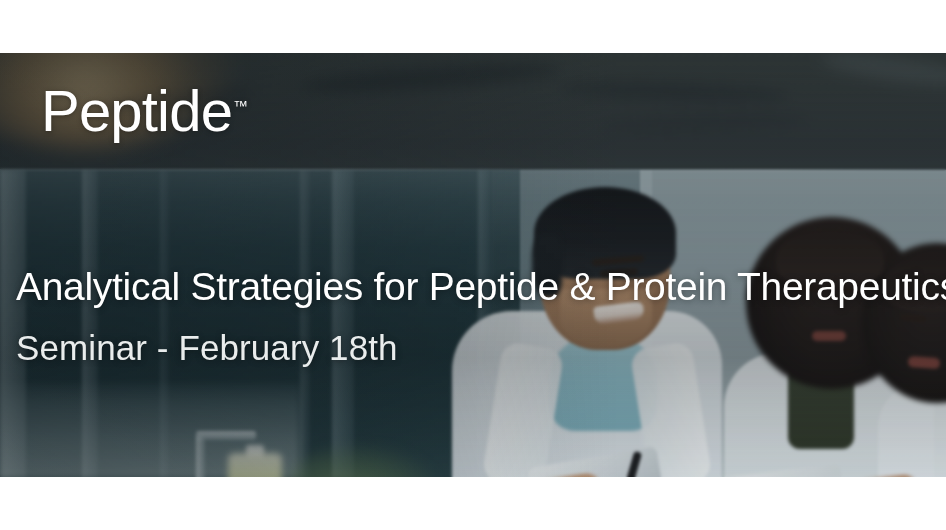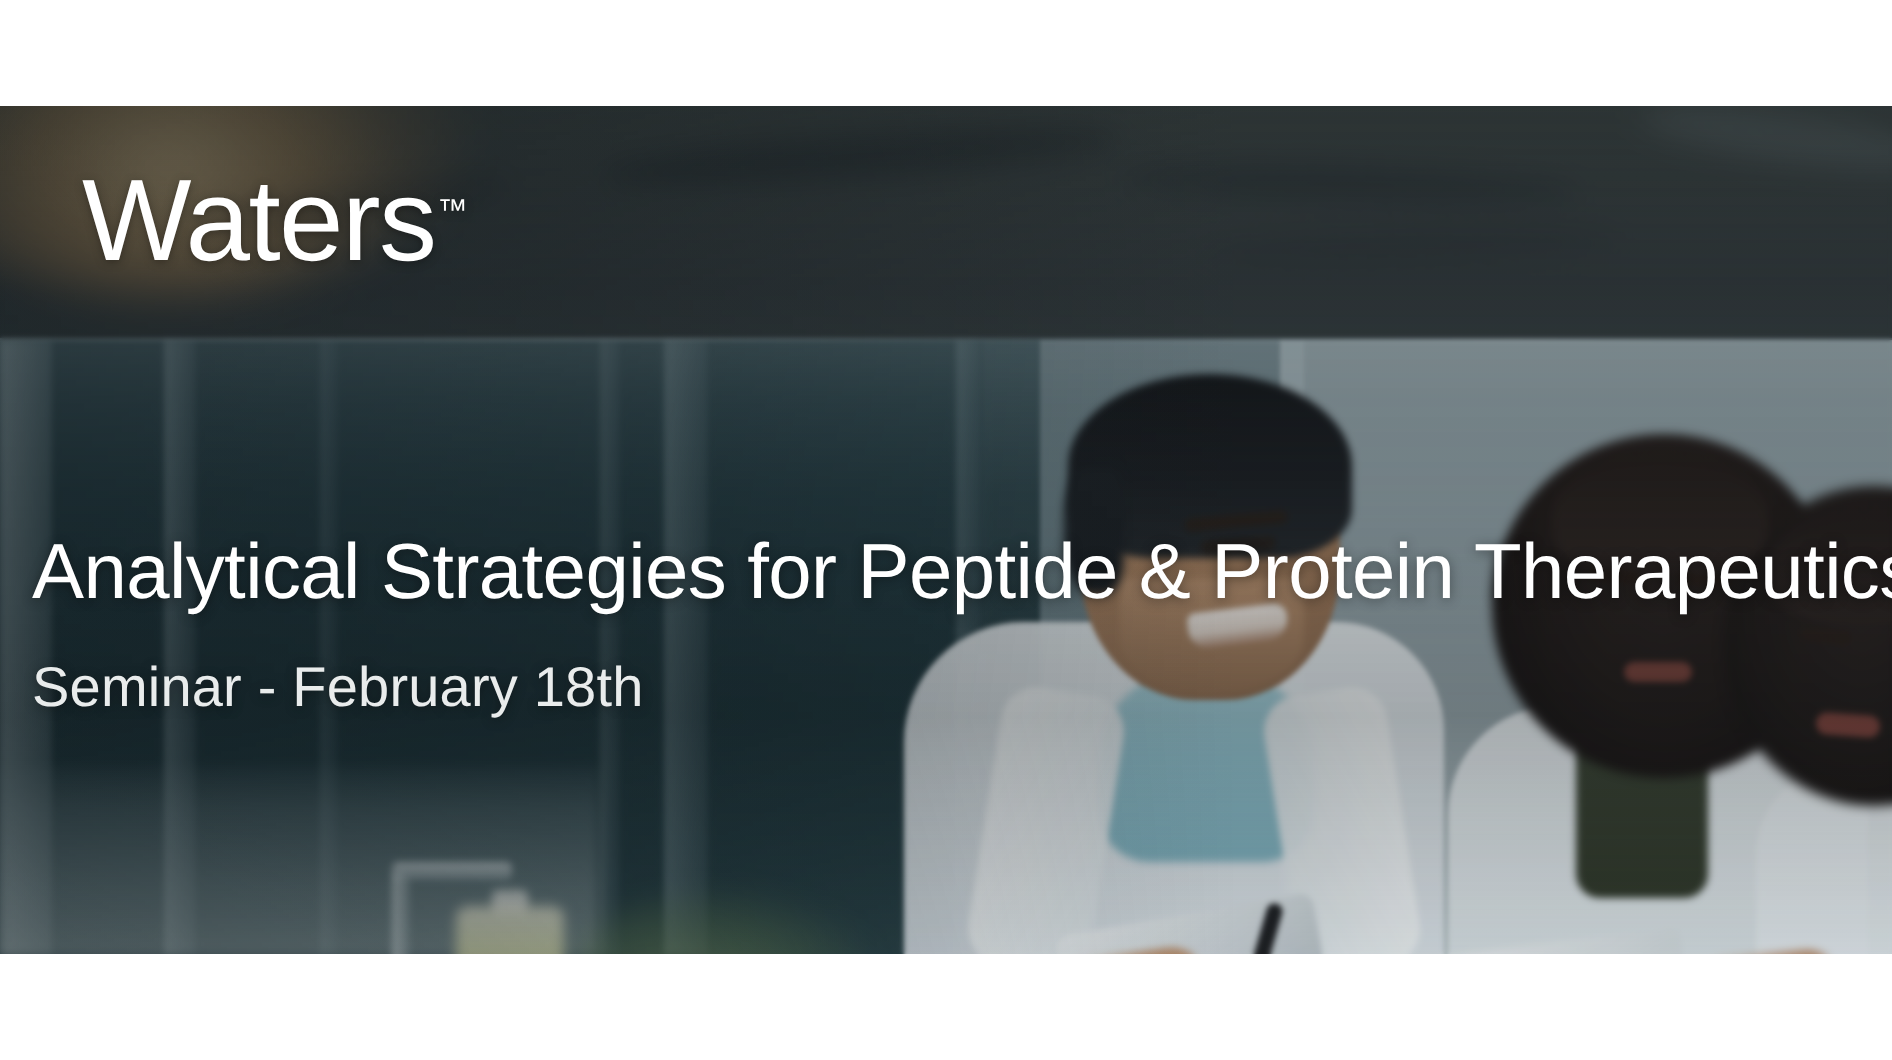"Waters" span { text: Waters -> Peptide }
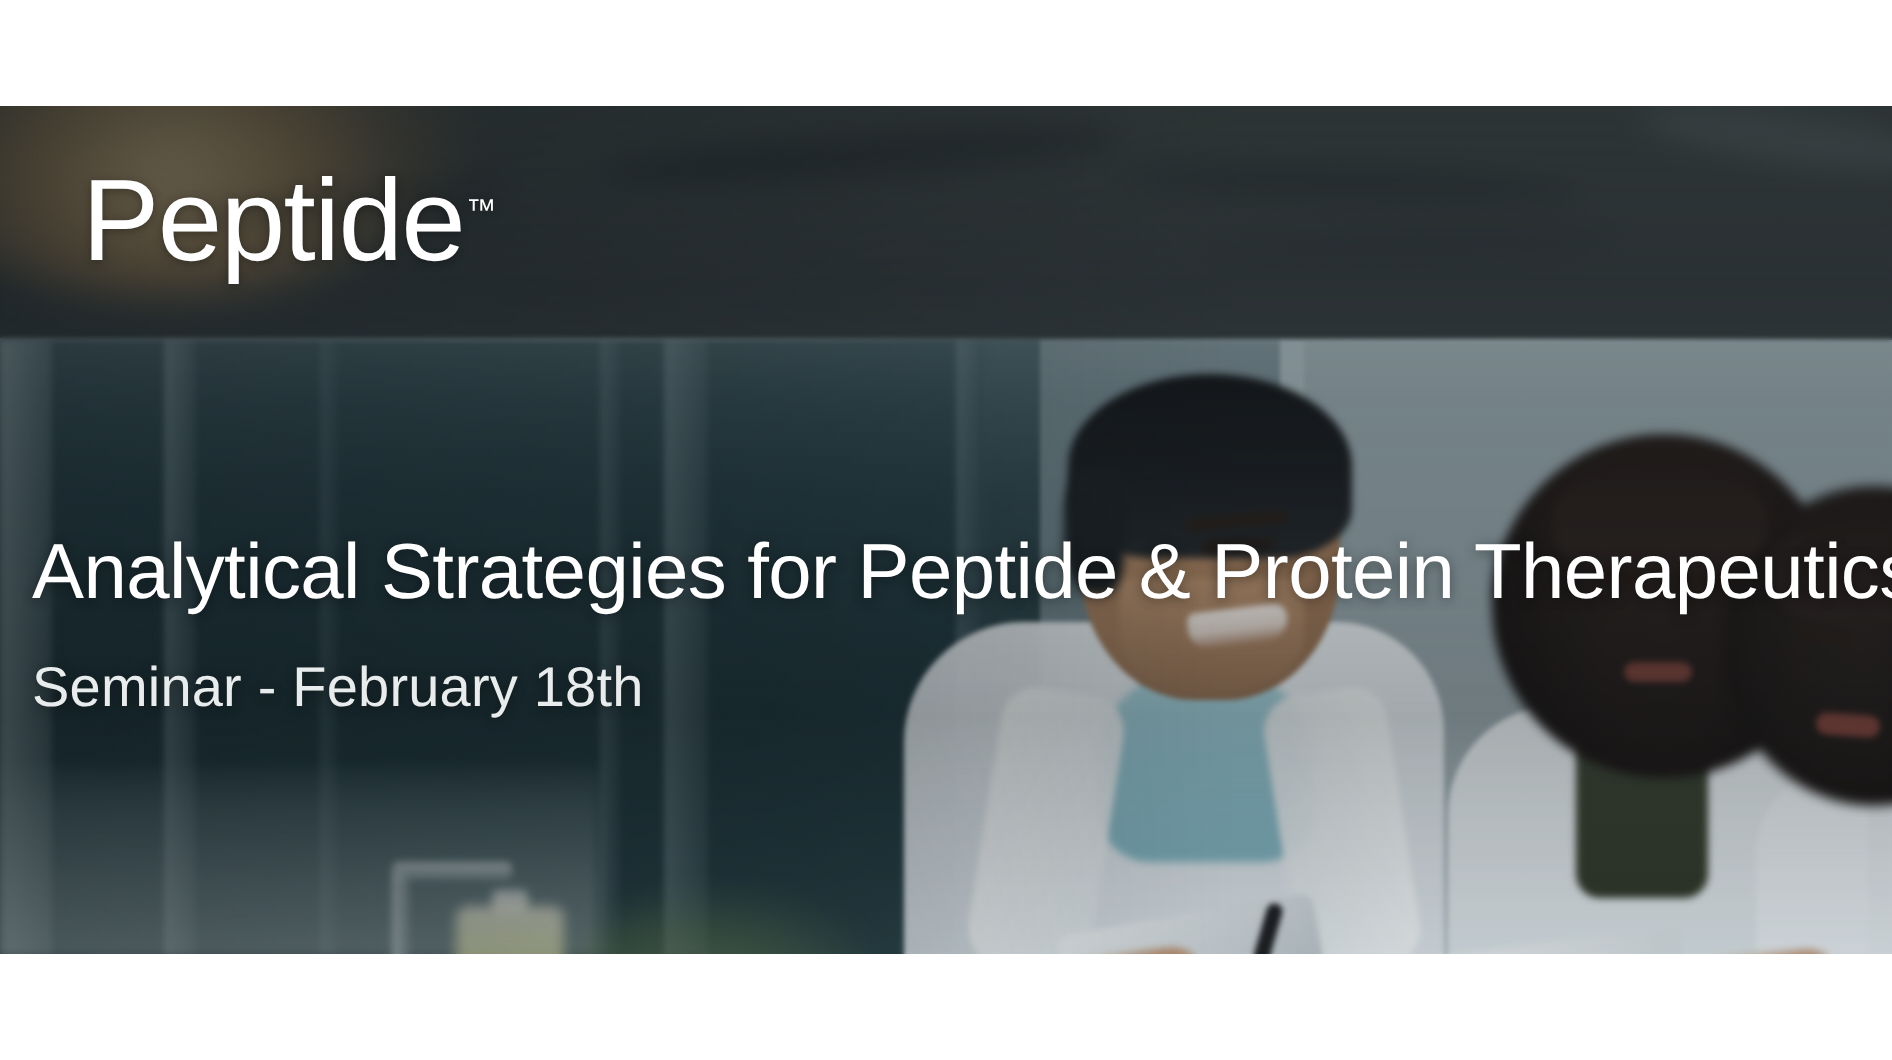"Seminar - February 18th" .subhead { font-size: 28px -> 35px }
